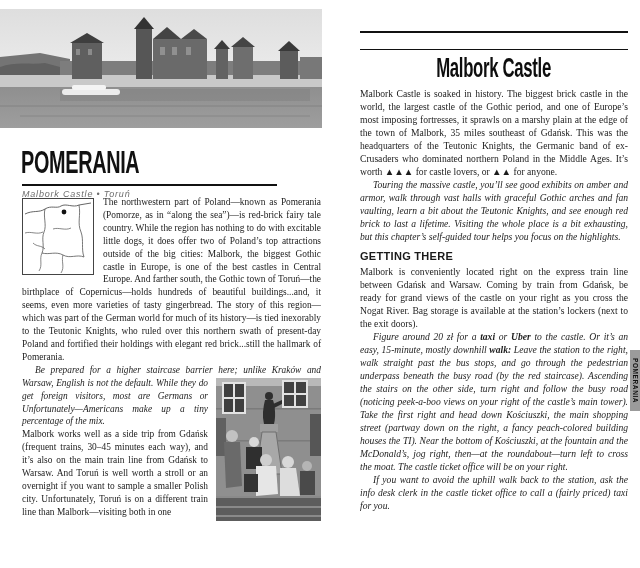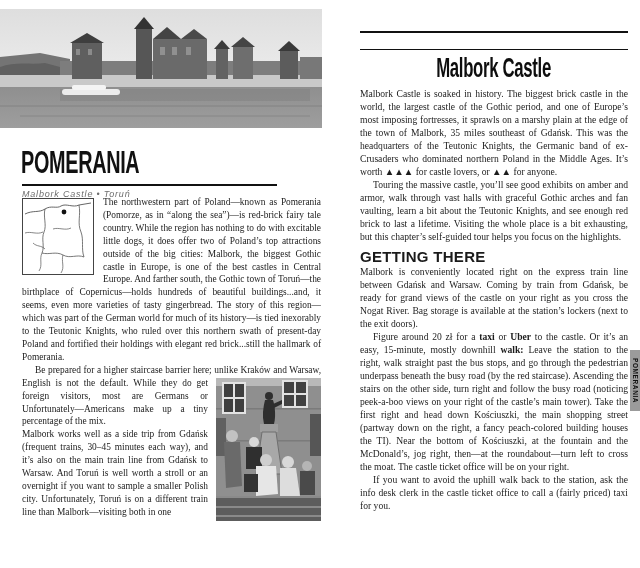"Touring the massive castle, you’ll" .ind { font-style: none -> italic }
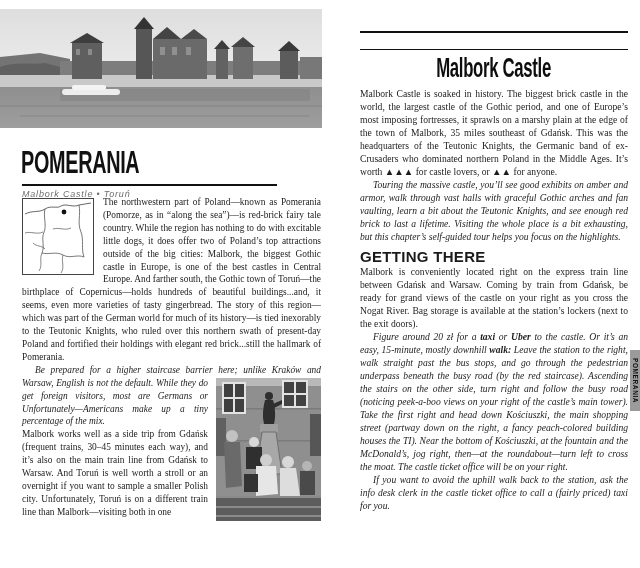"GETTING THERE" .subhead { font-size: 15px -> 11px }
